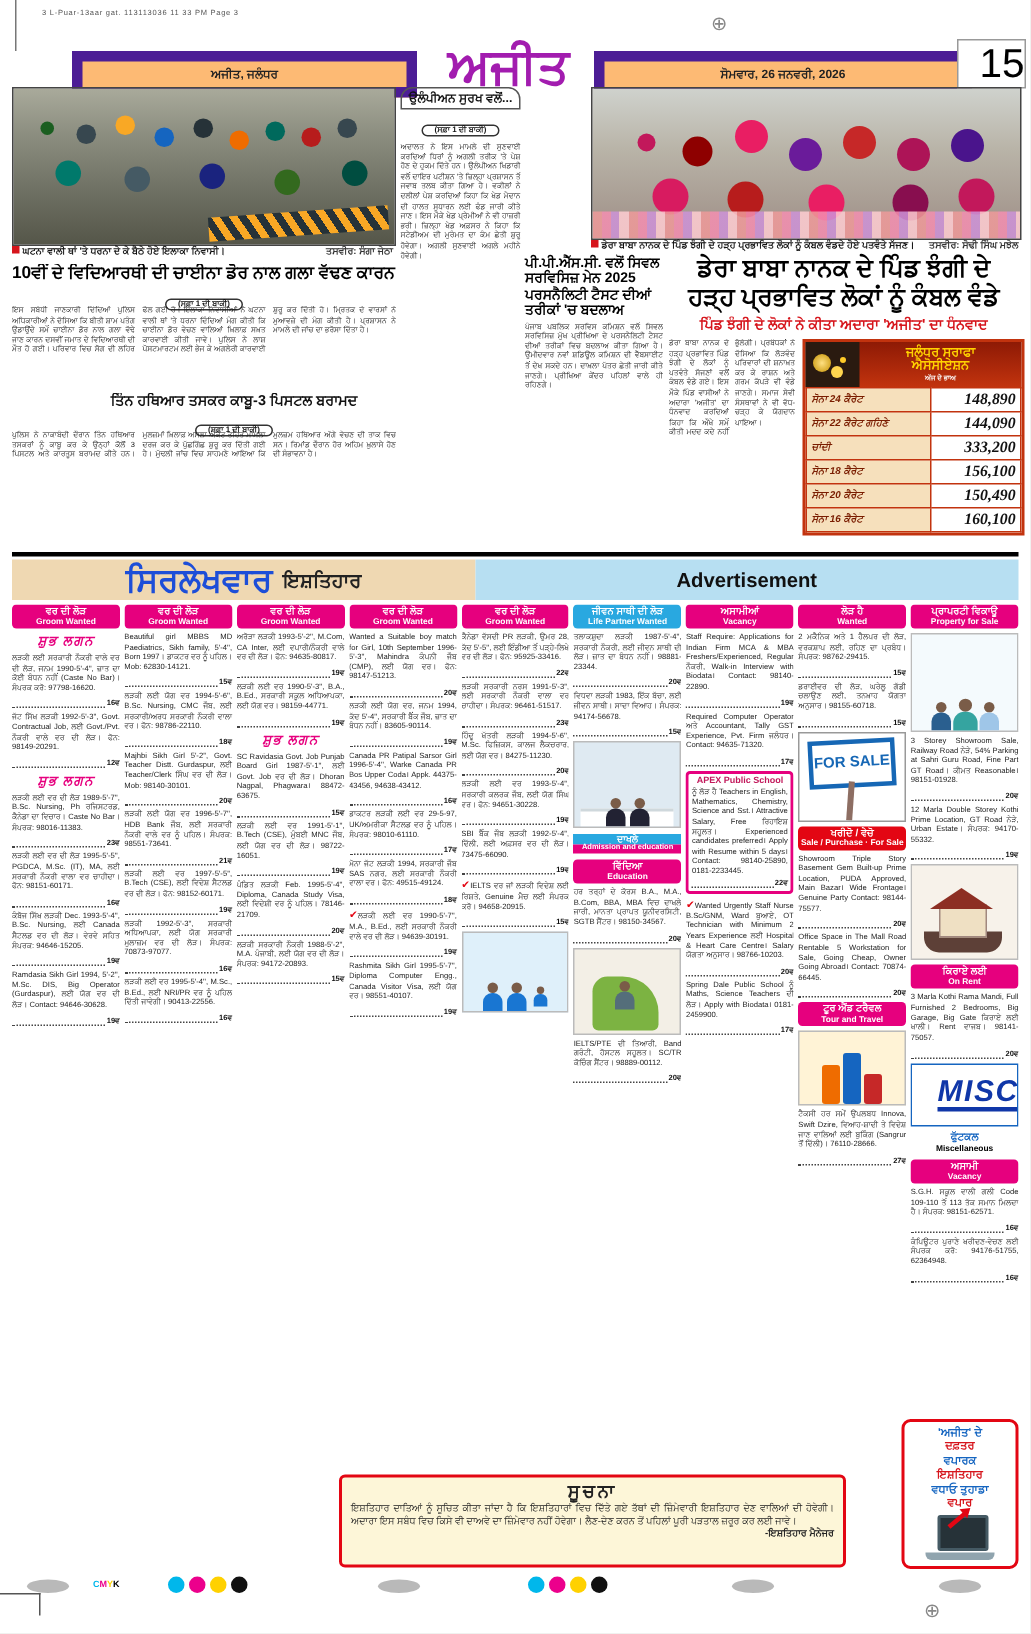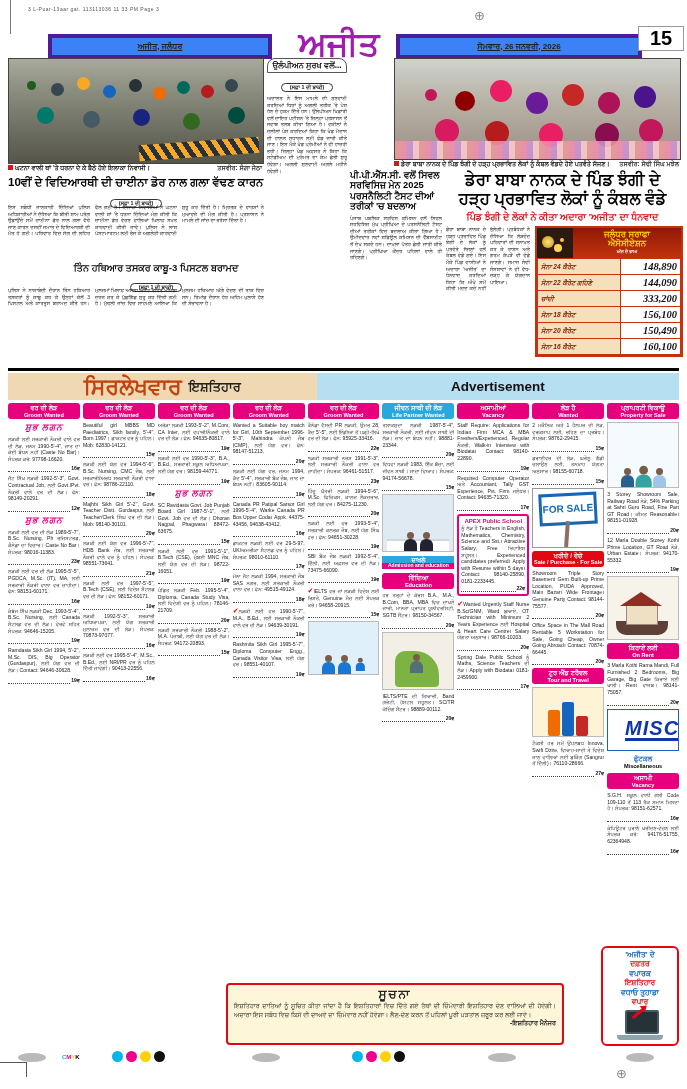"ਅਜੀਤ, ਜਲੰਧਰ" .mast .tanbox { background: #3b82f6 -> #fdba74; border: 4px solid #4c1d95 -> 7px solid #4c1d95; text-decoration: underline -> none }
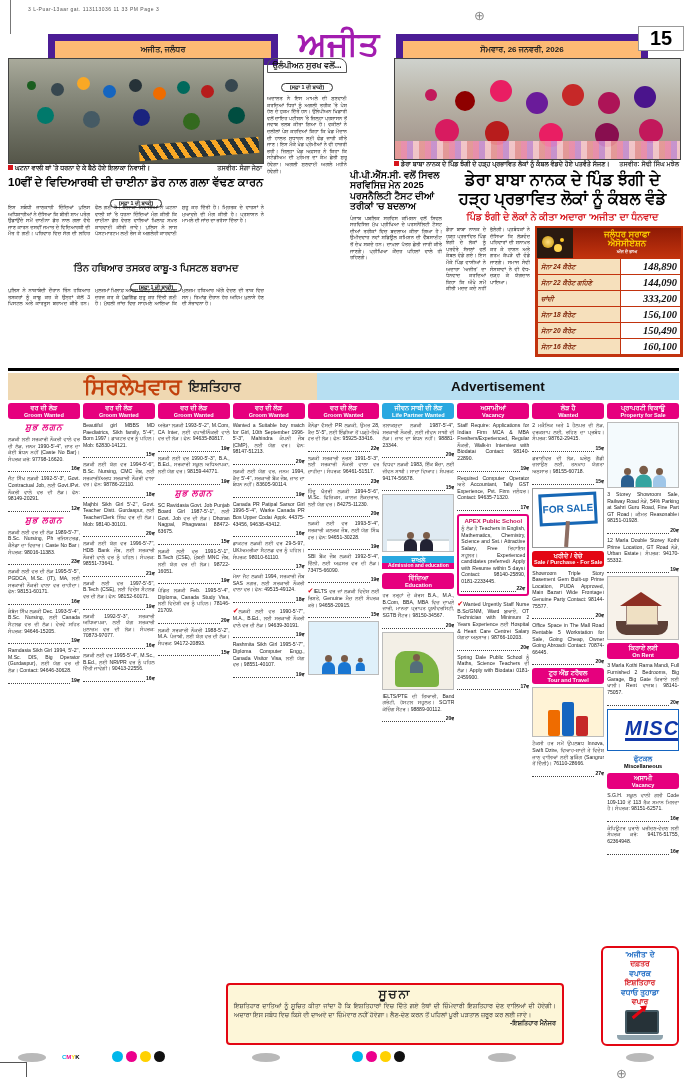"15" .pageno { font-size: 20px -> 27px; font-weight: bold -> normal; text-align: center -> right }
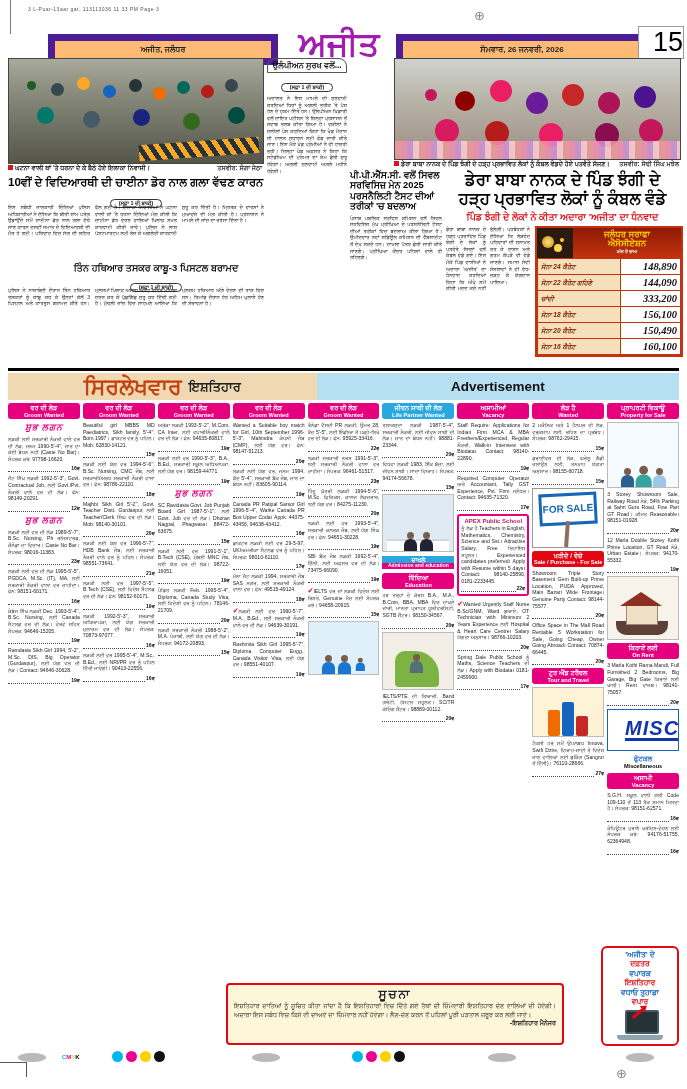"ਸਿਰਲੇਖਵਾਰ" .ban-l .big { color: #c2410c -> #1d4ed8 }
